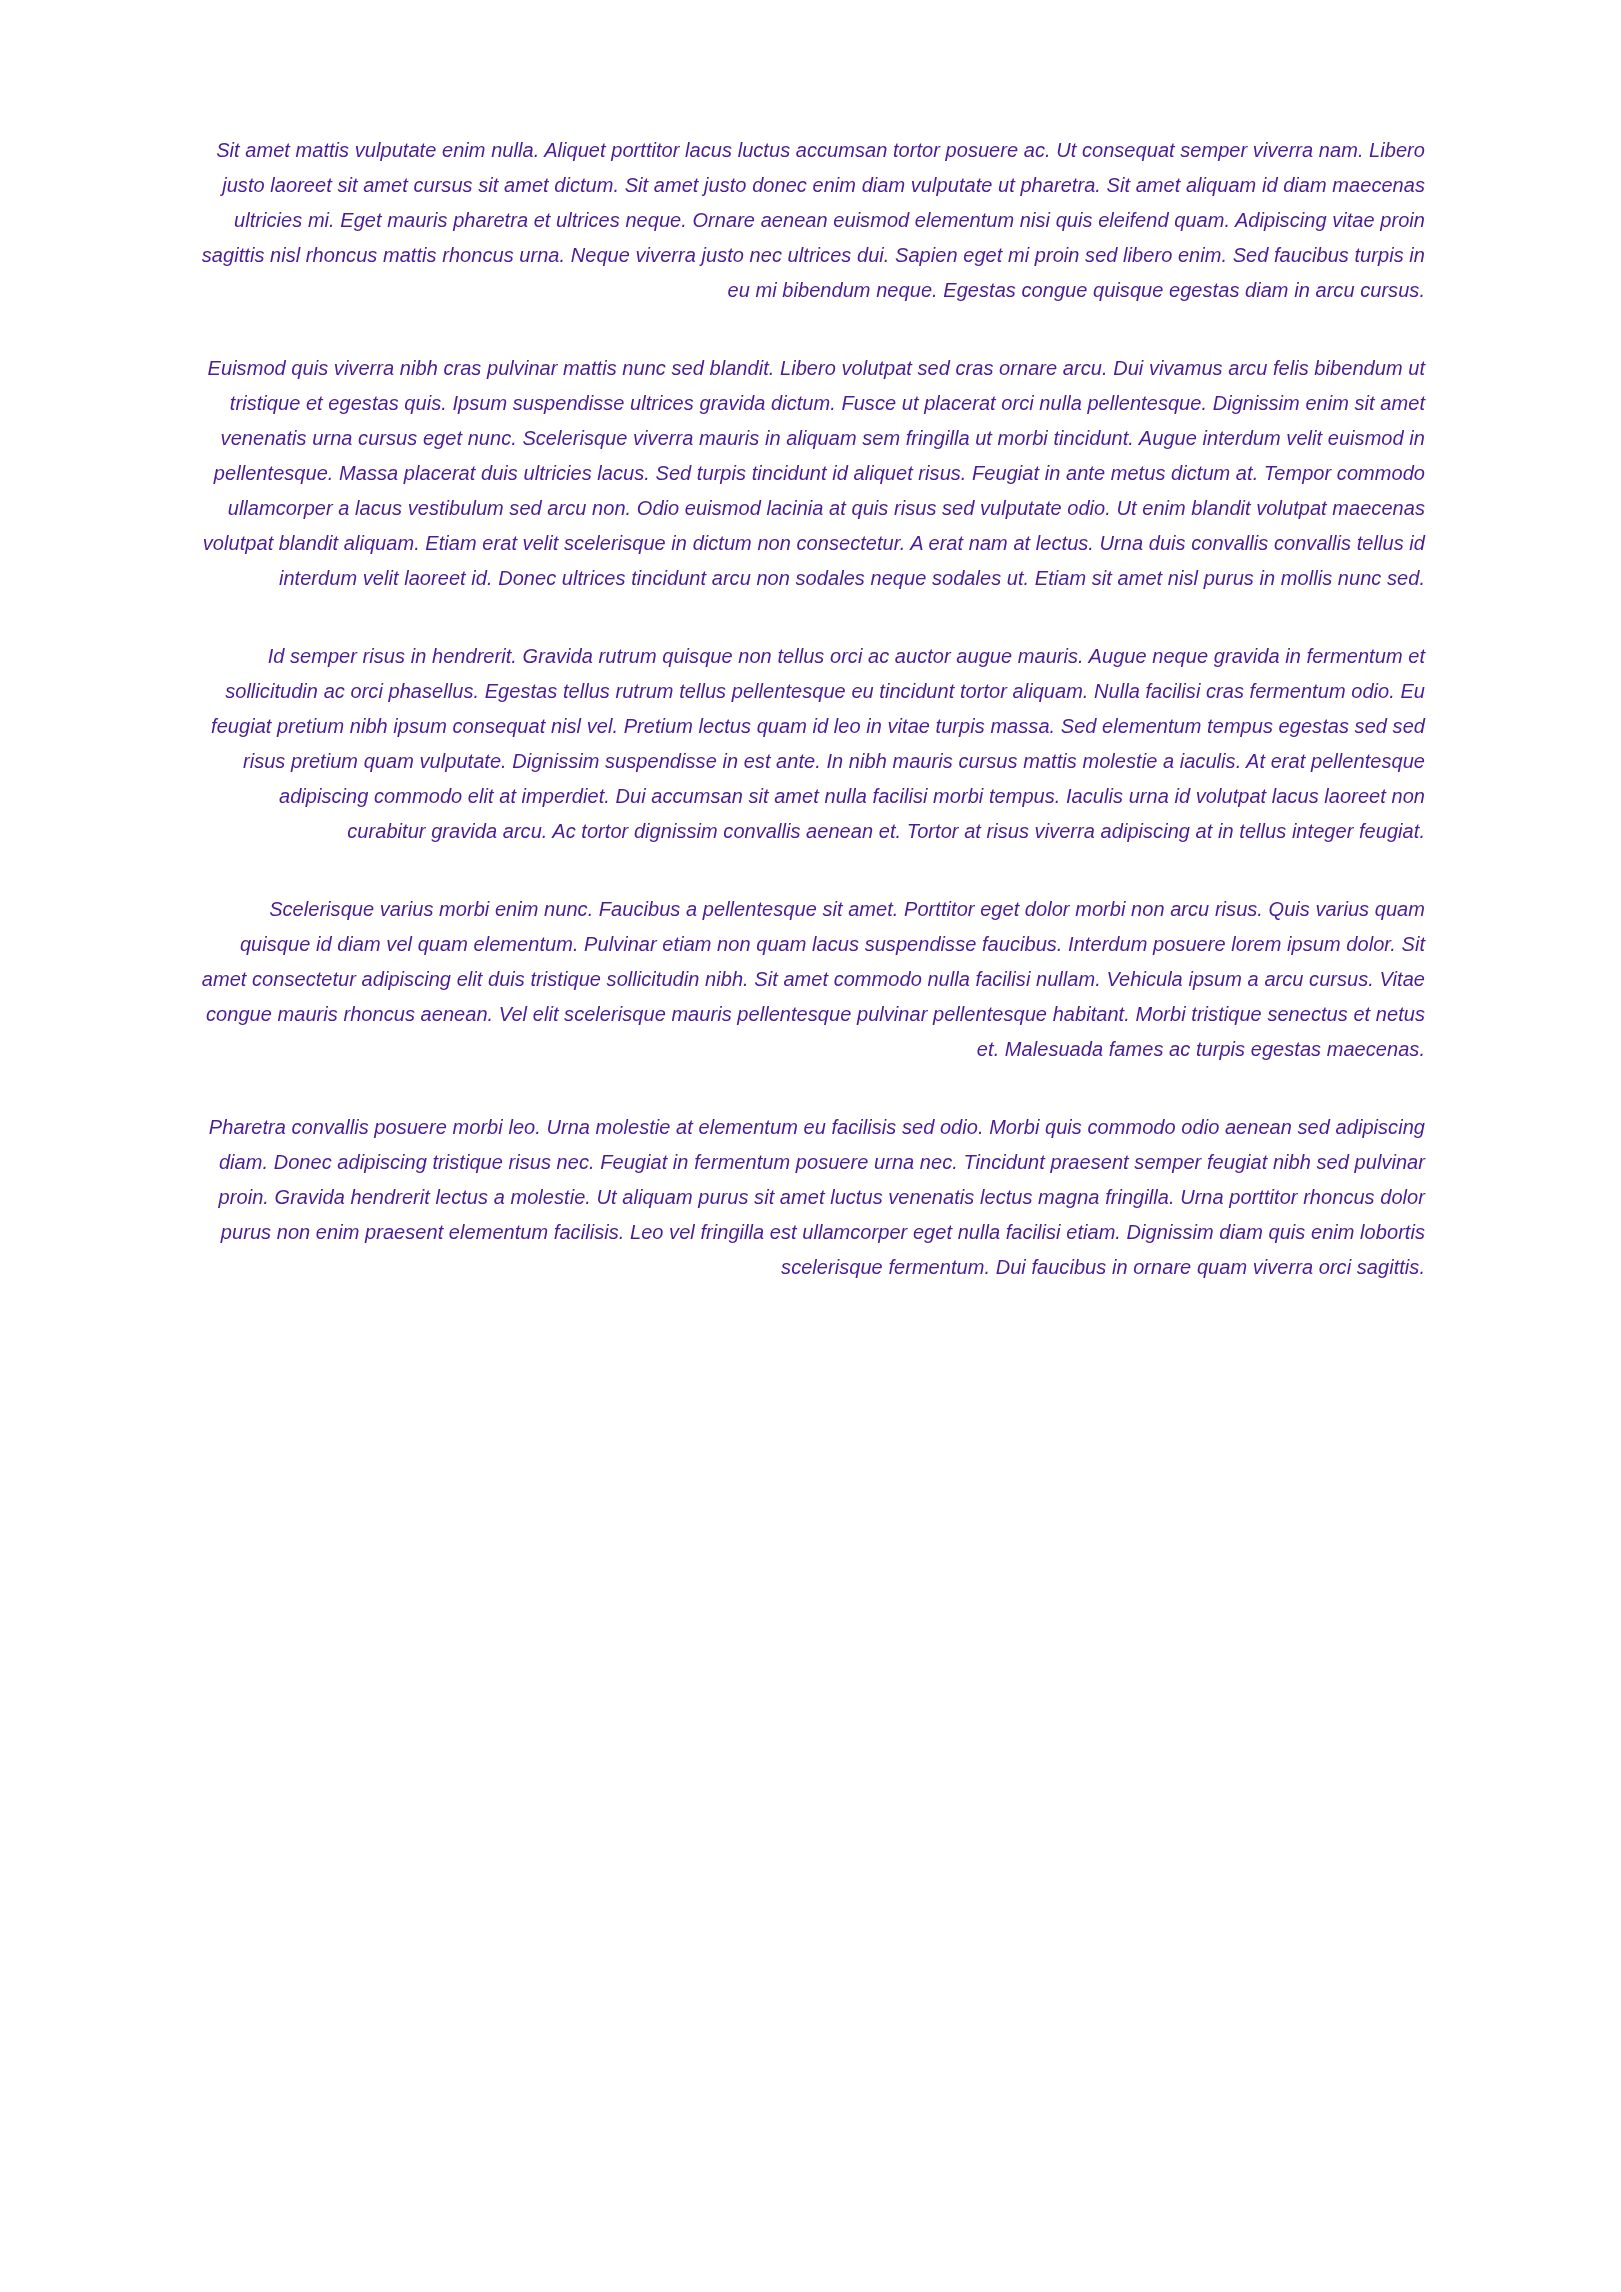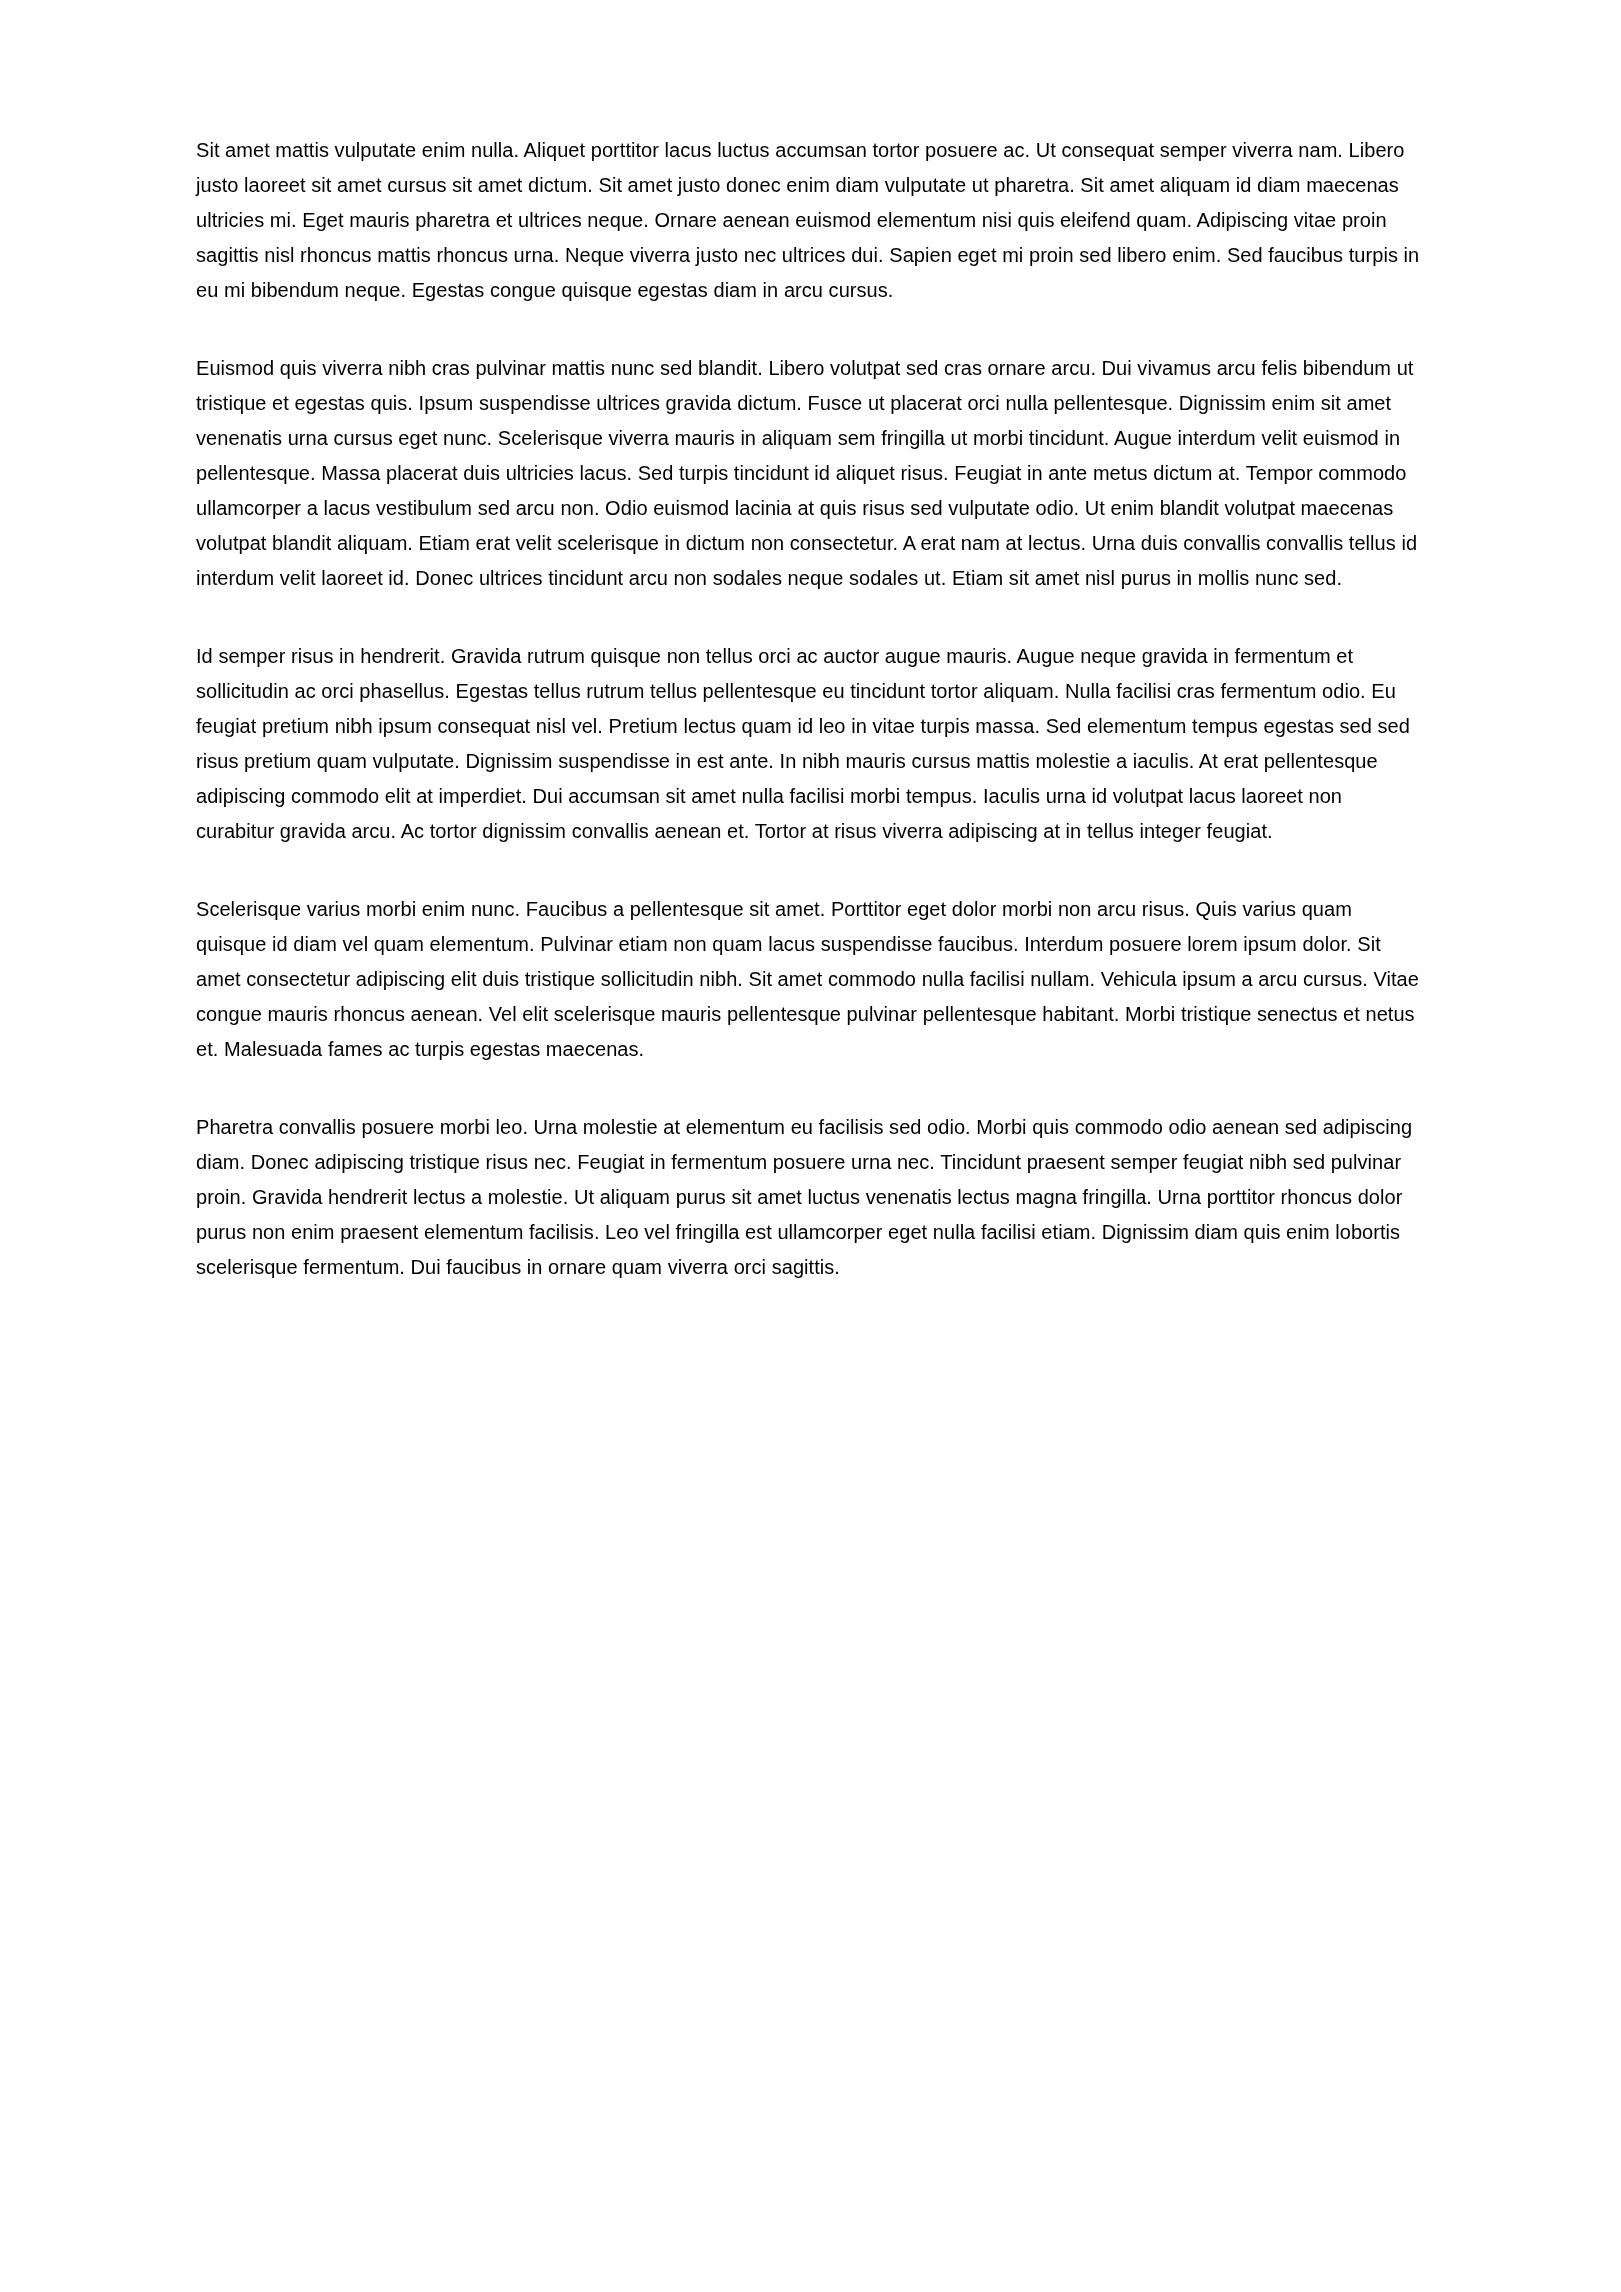"Sit amet mattis vulputate enim" .para { color: #000000 -> #4c1d95; font-style: none -> italic; text-align: left -> right }
